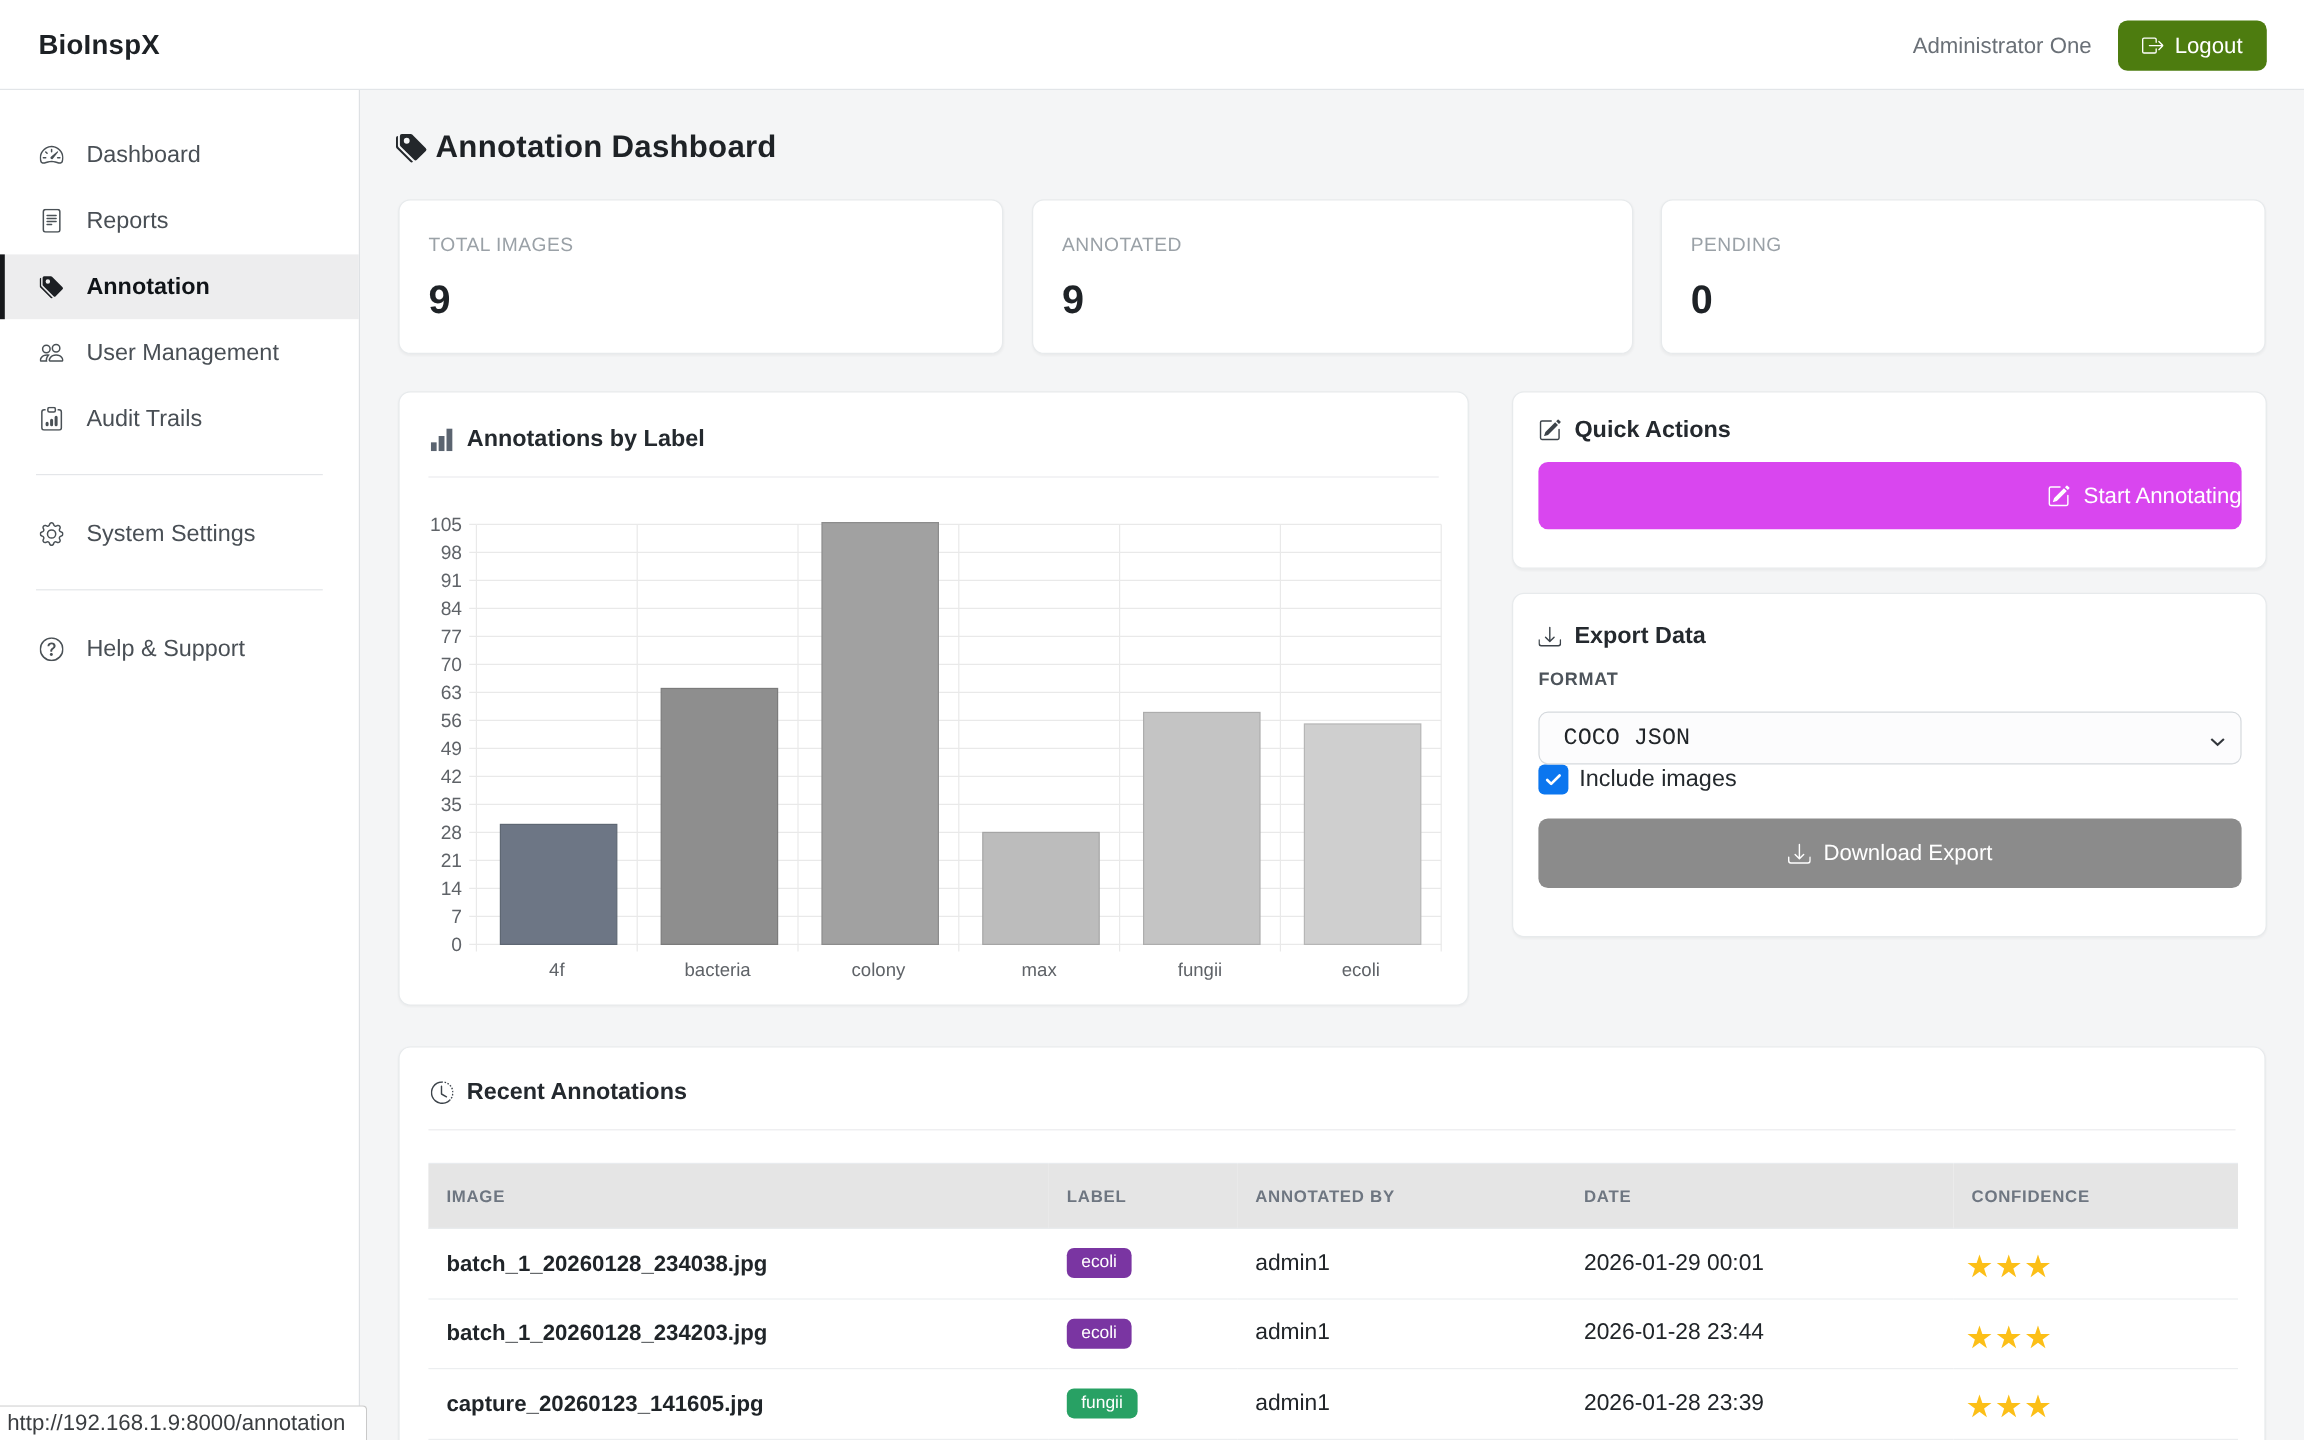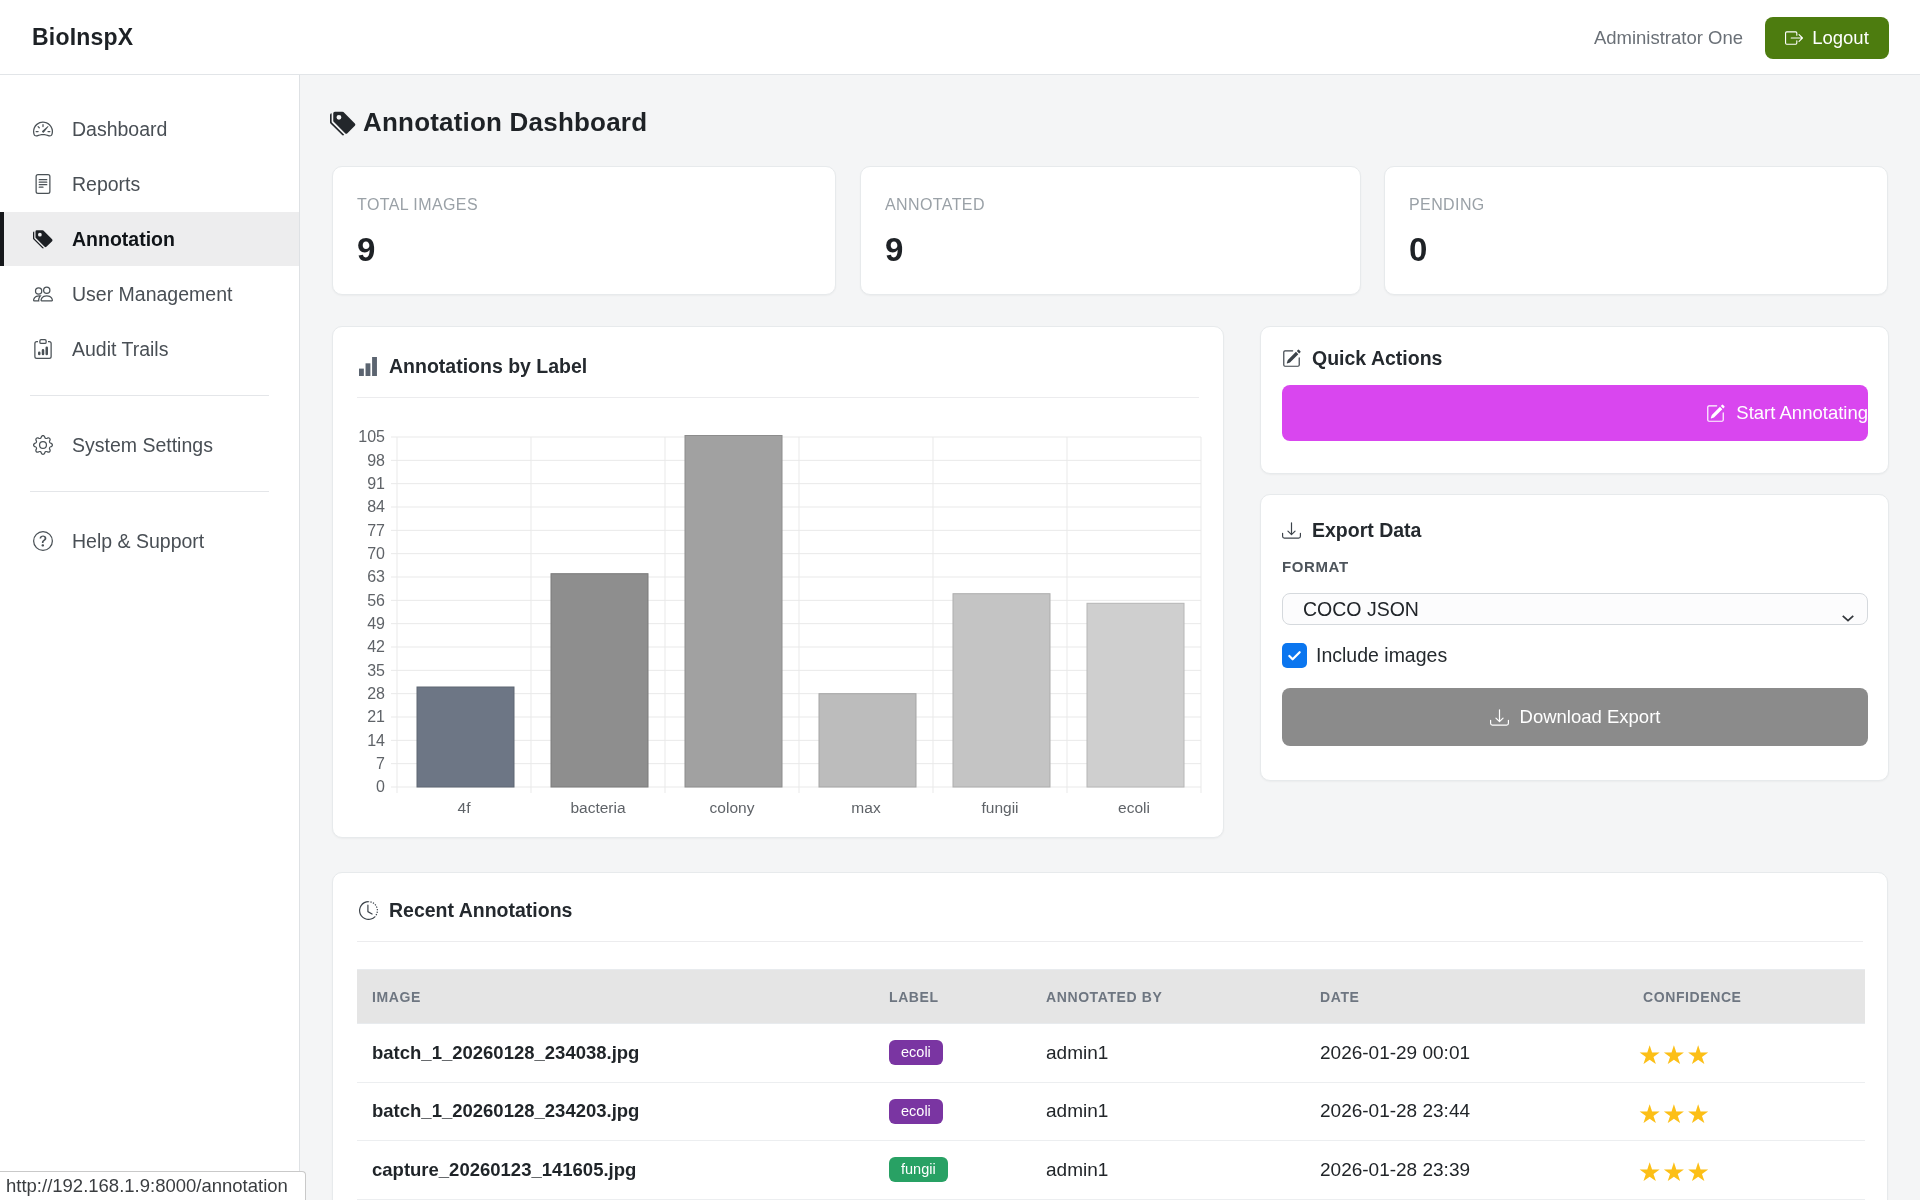"COCO JSON" .sel { font-family: none -> Liberation Mono, monospace; height: 32px -> 44px }
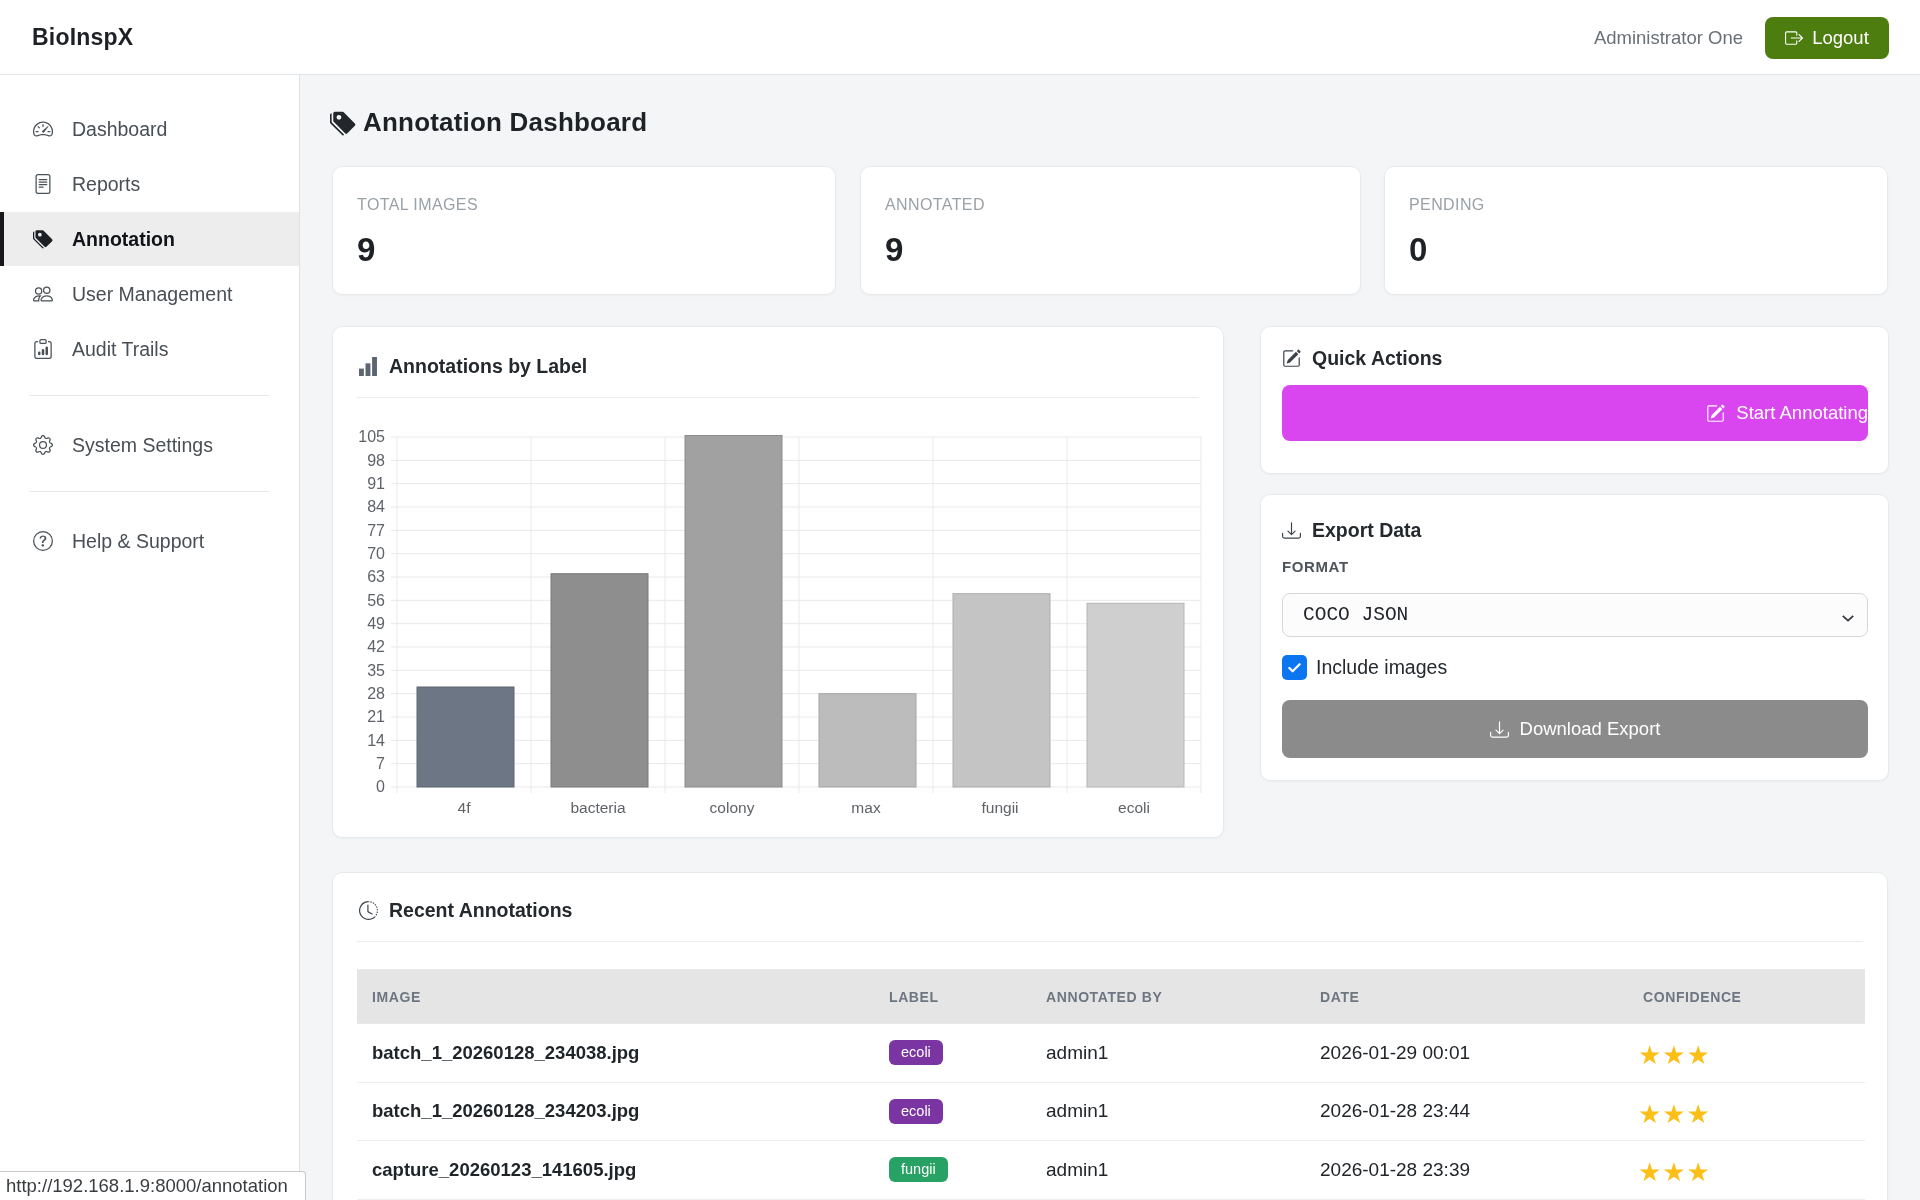"Include images" .chkrow { margin-top: 18px -> none }
